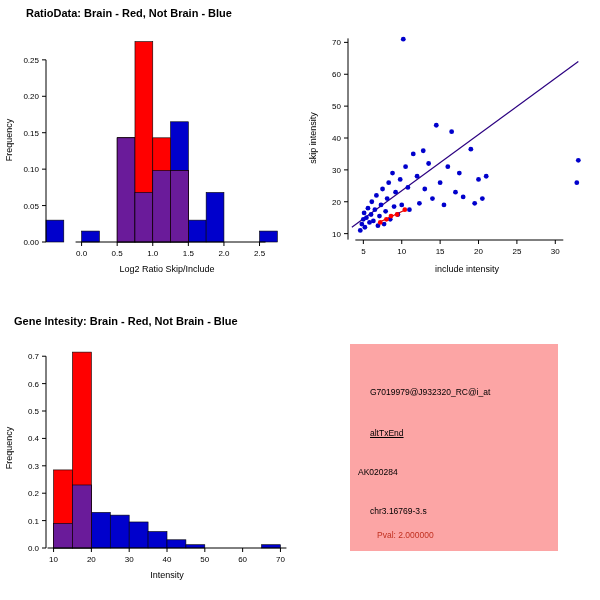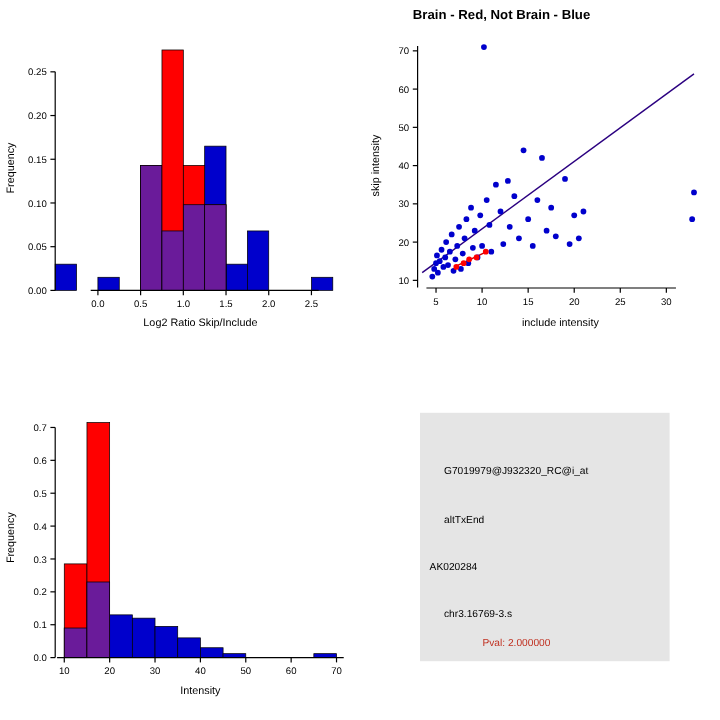"RatioData: Brain - Red, Not" div.title { html: none -> <div>RatioData: Brain - Red, Not Brain - Blue</div> }
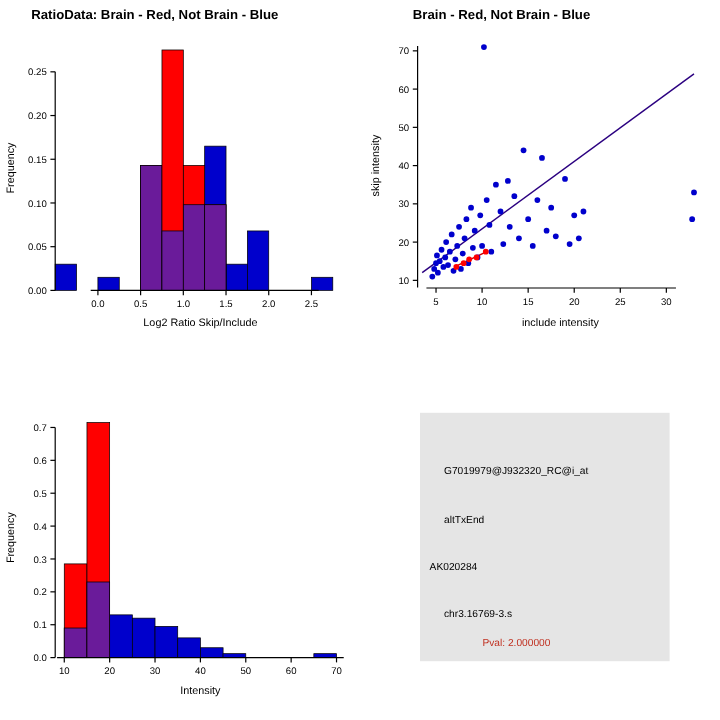"Brain - Red, Not Brain" div.title { html: <div>Brain - Red, Not Brain - Blue</div> -> none }
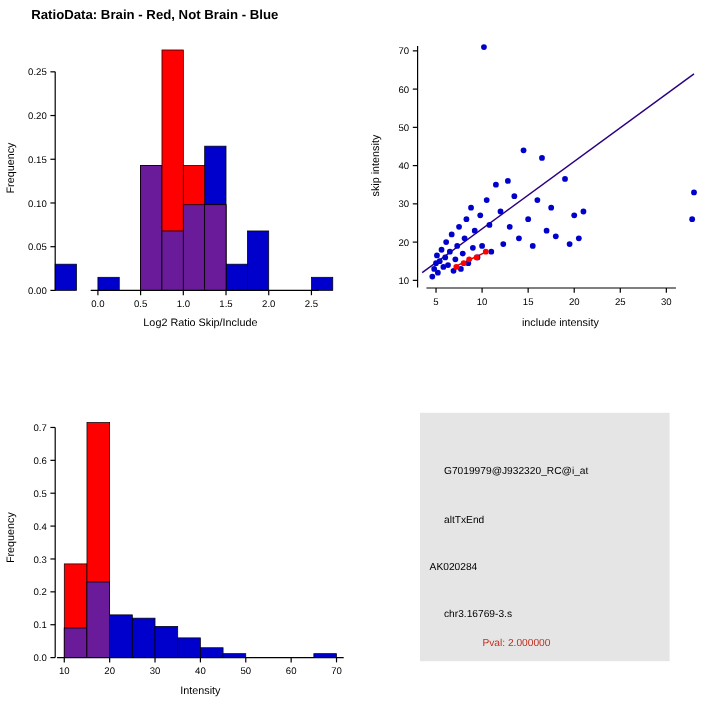"Gene Intesity: Brain - Red," div.title { html: none -> <div>Gene Intesity: Brain - Red, Not Brain - Blue</div> }
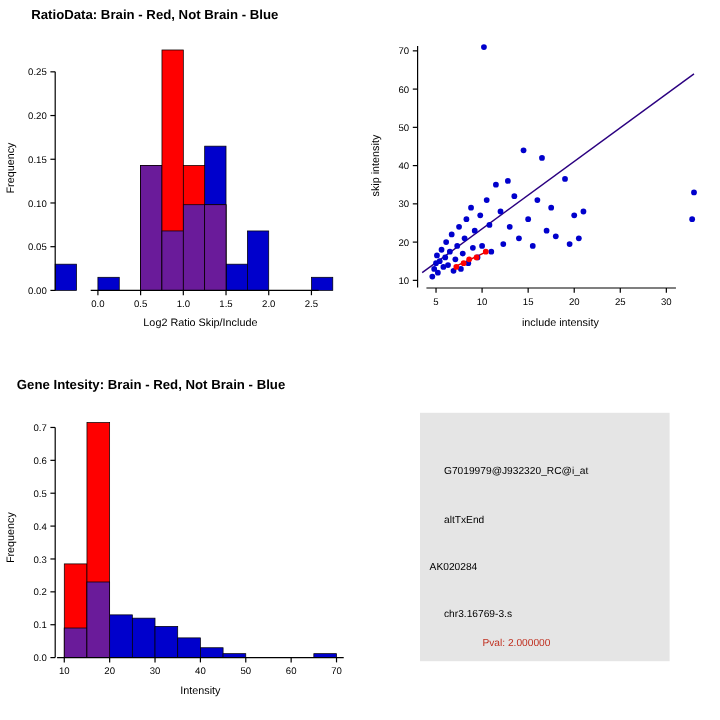"G7019979@J932320_RC@i_at" .infobox { background: #e5e5e5 -> #fca5a5 }
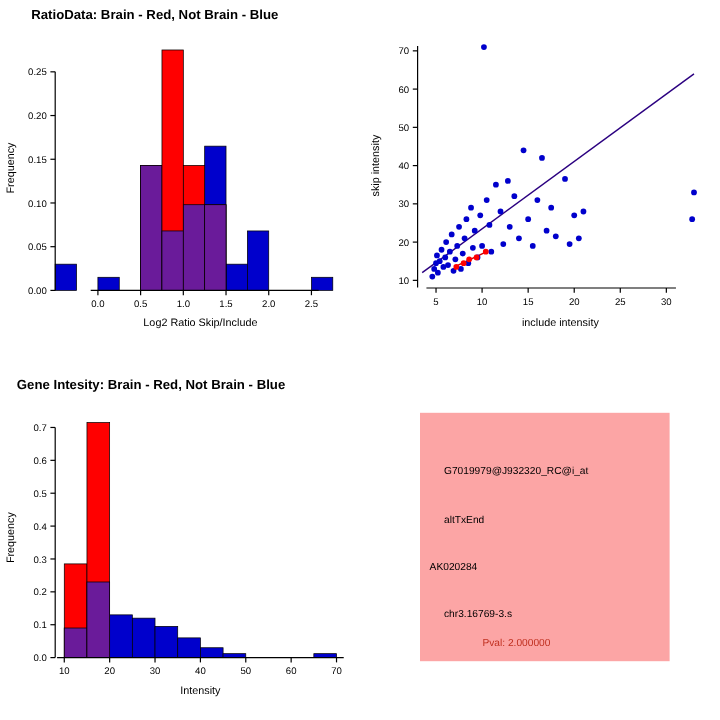"altTxEnd" div.infoline { text-decoration: none -> underline }
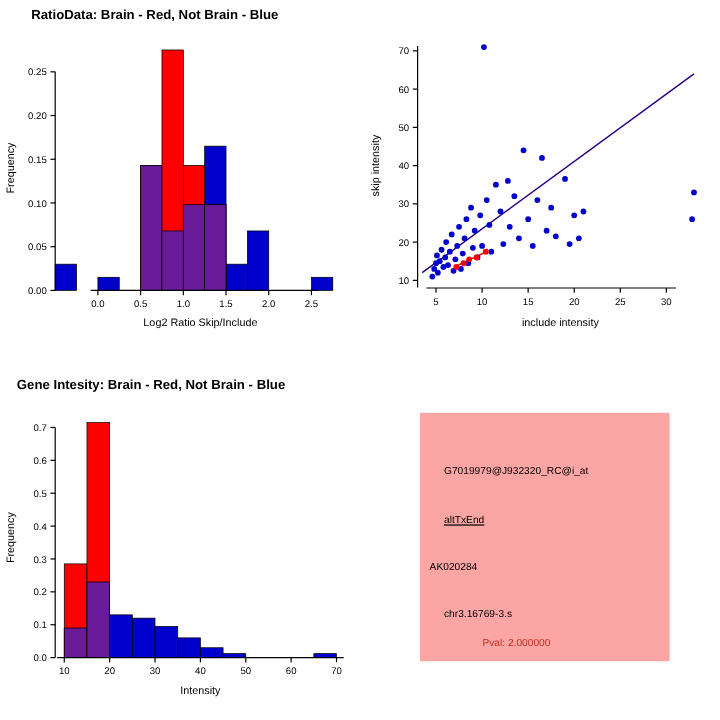"Pval: 2.000000" div.infoline { left: 28px -> 3px }
